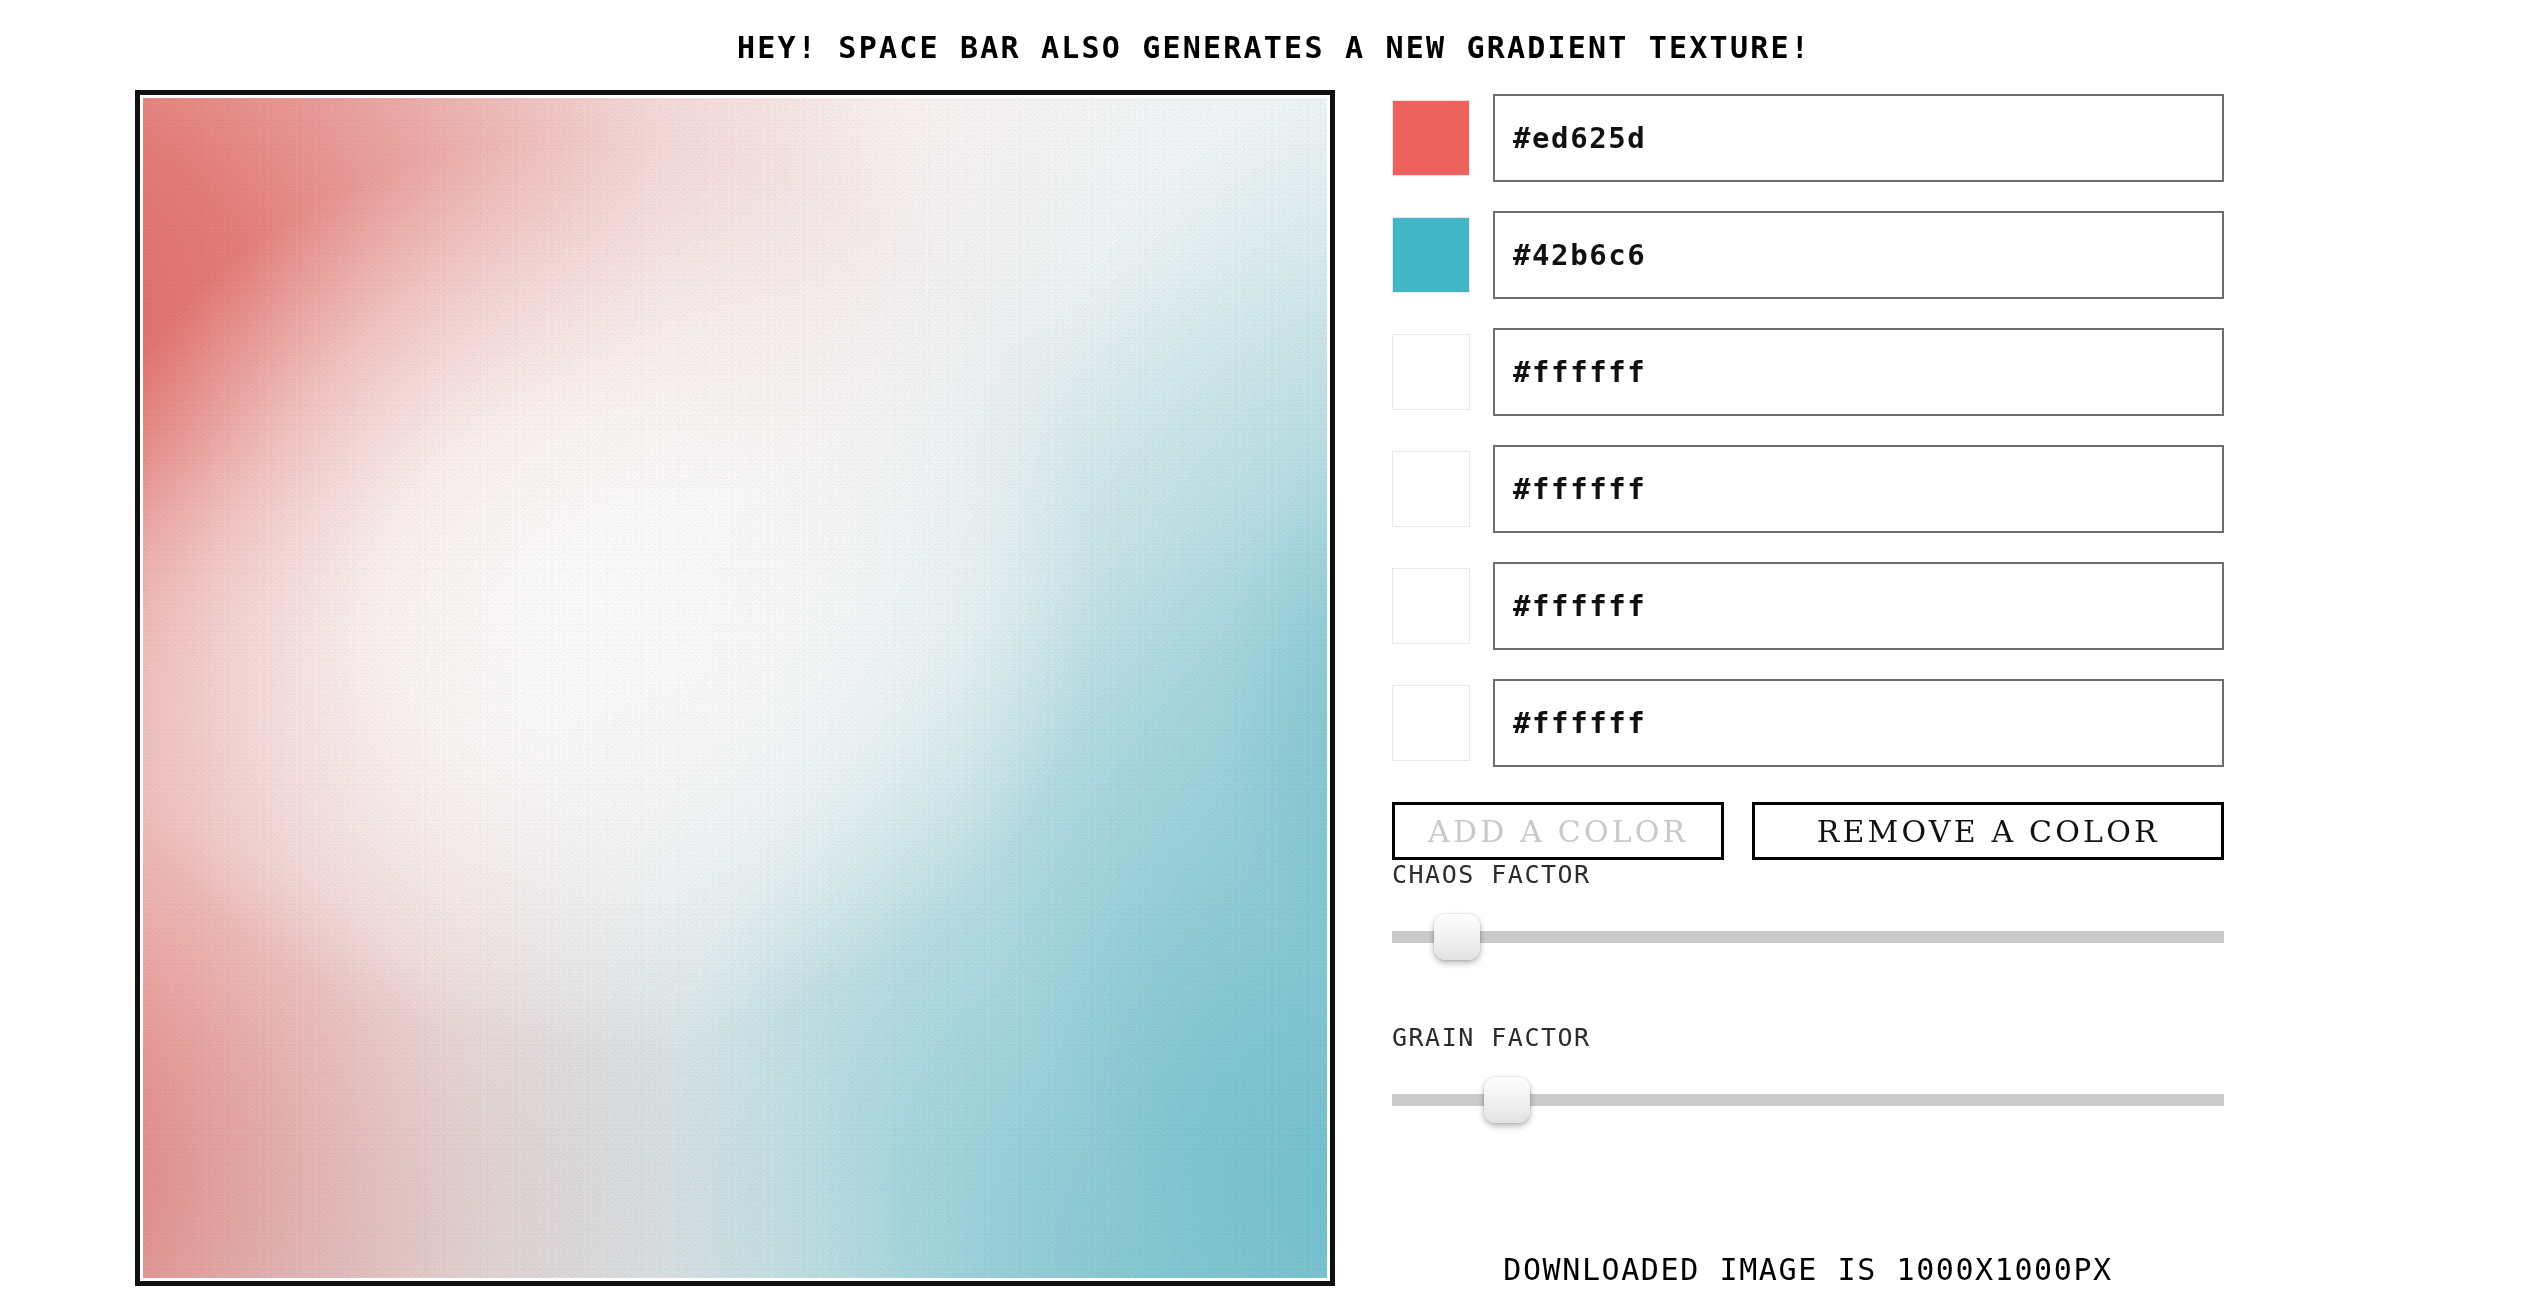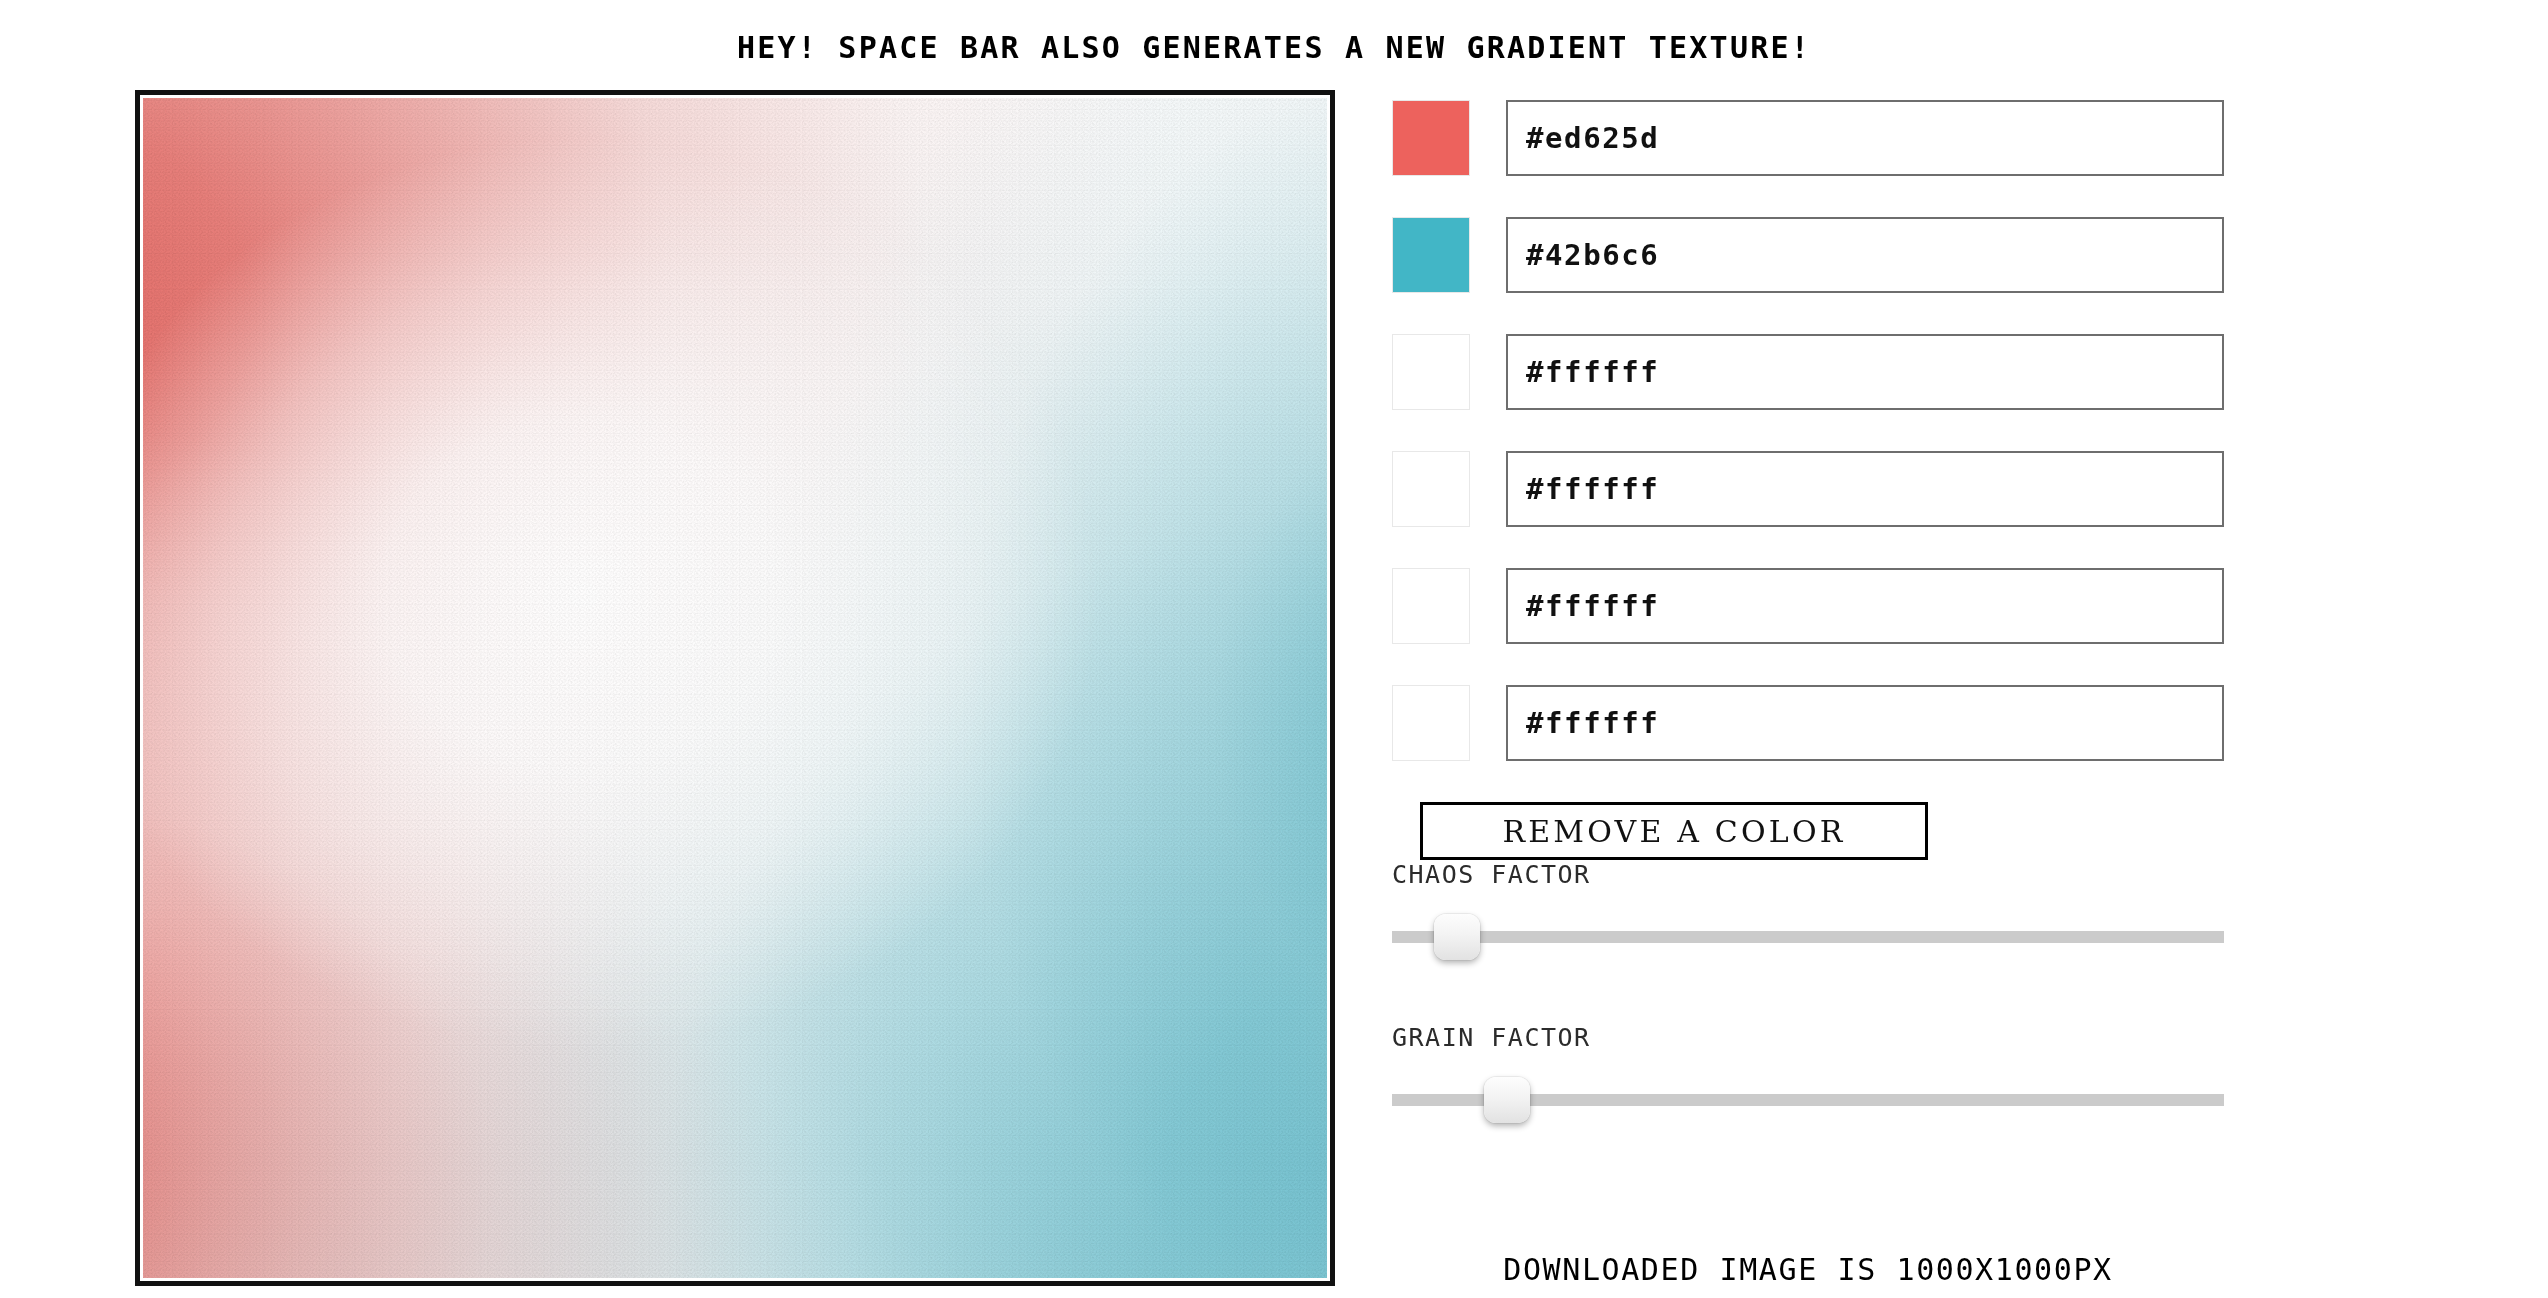"#ed625d" .hex-input { height: 76px -> 88px; margin-left: 36px -> 23px }
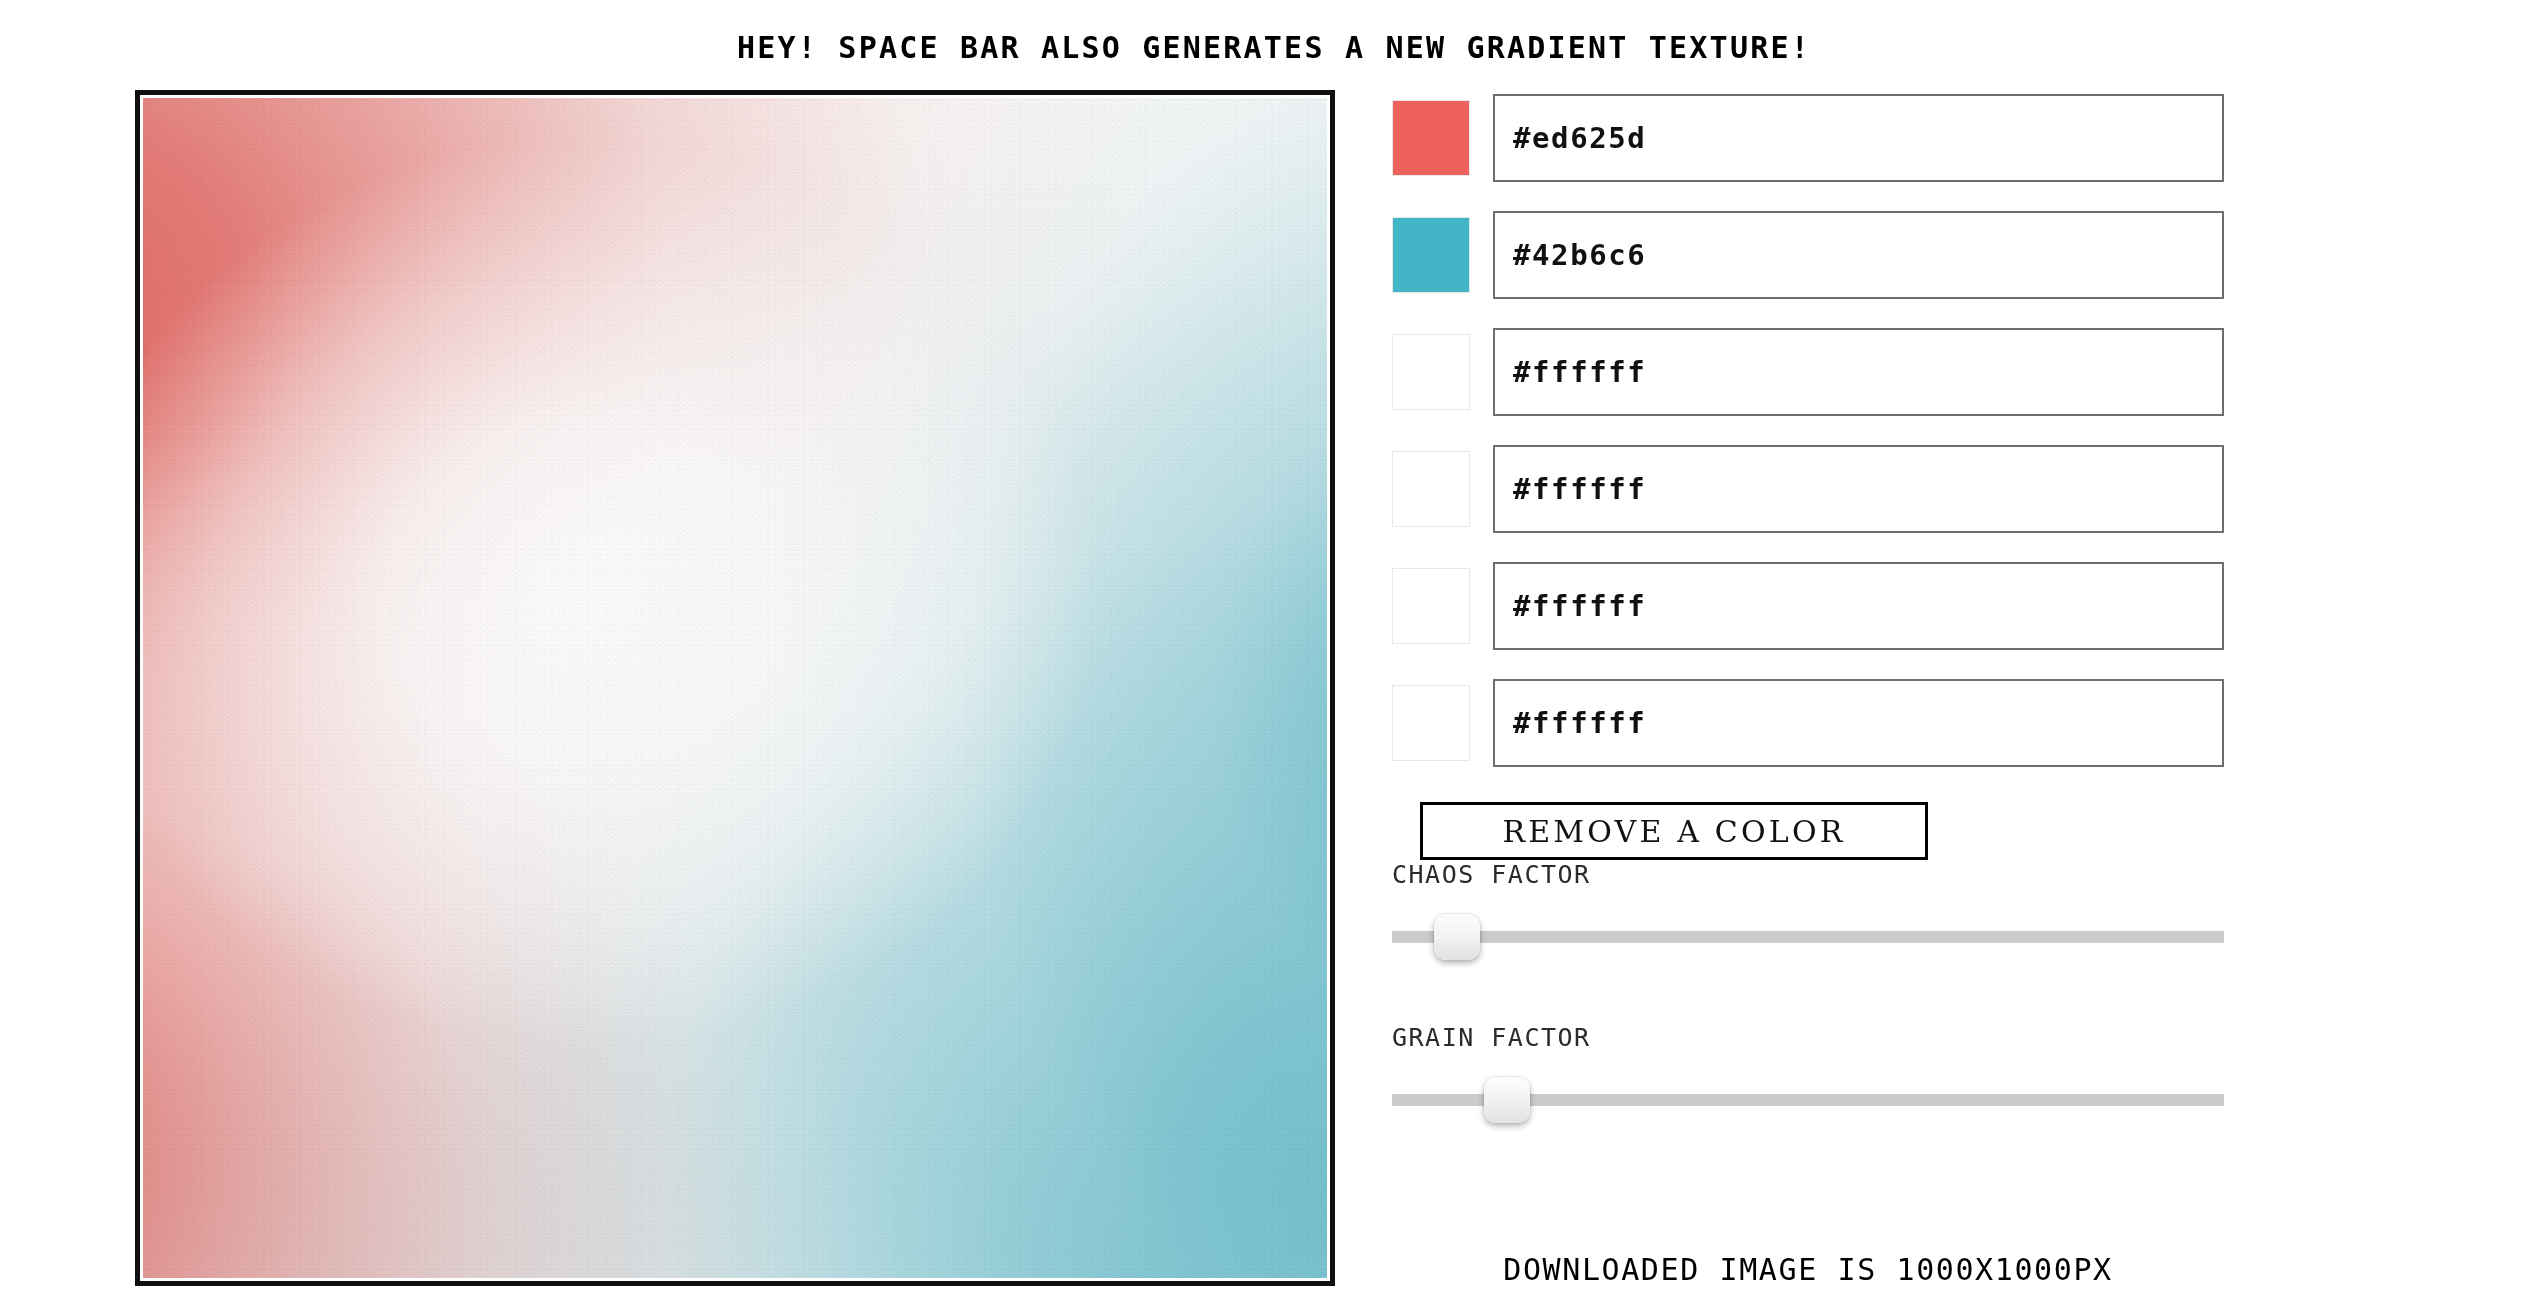"ADD A COLOR" div.btn { html: none -> <div>ADD A COLOR</div> }
